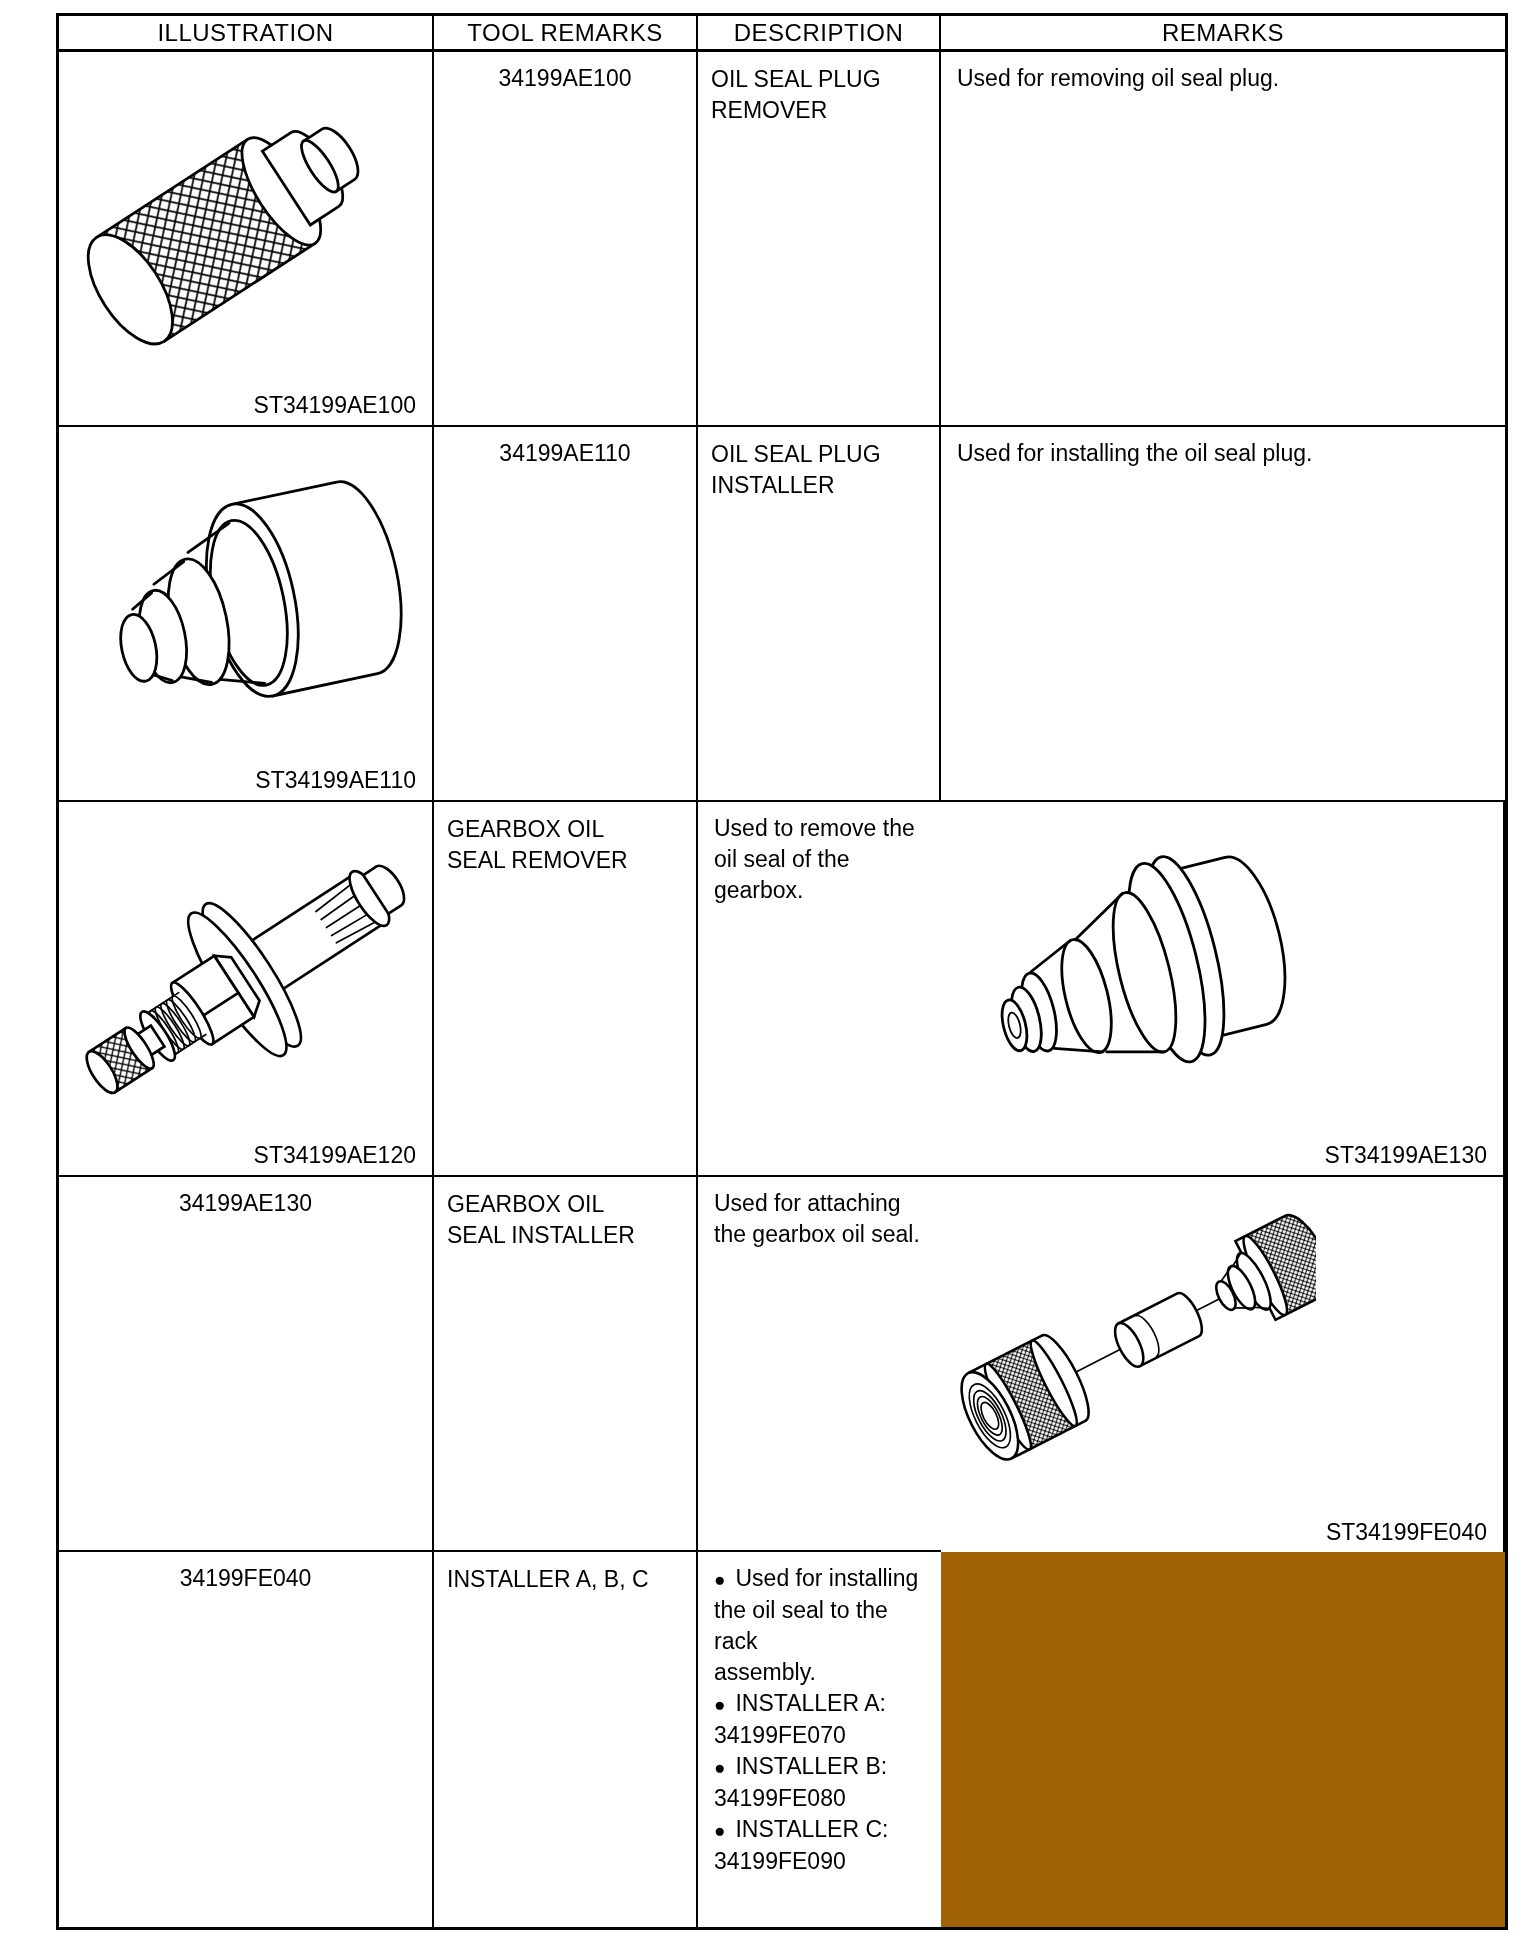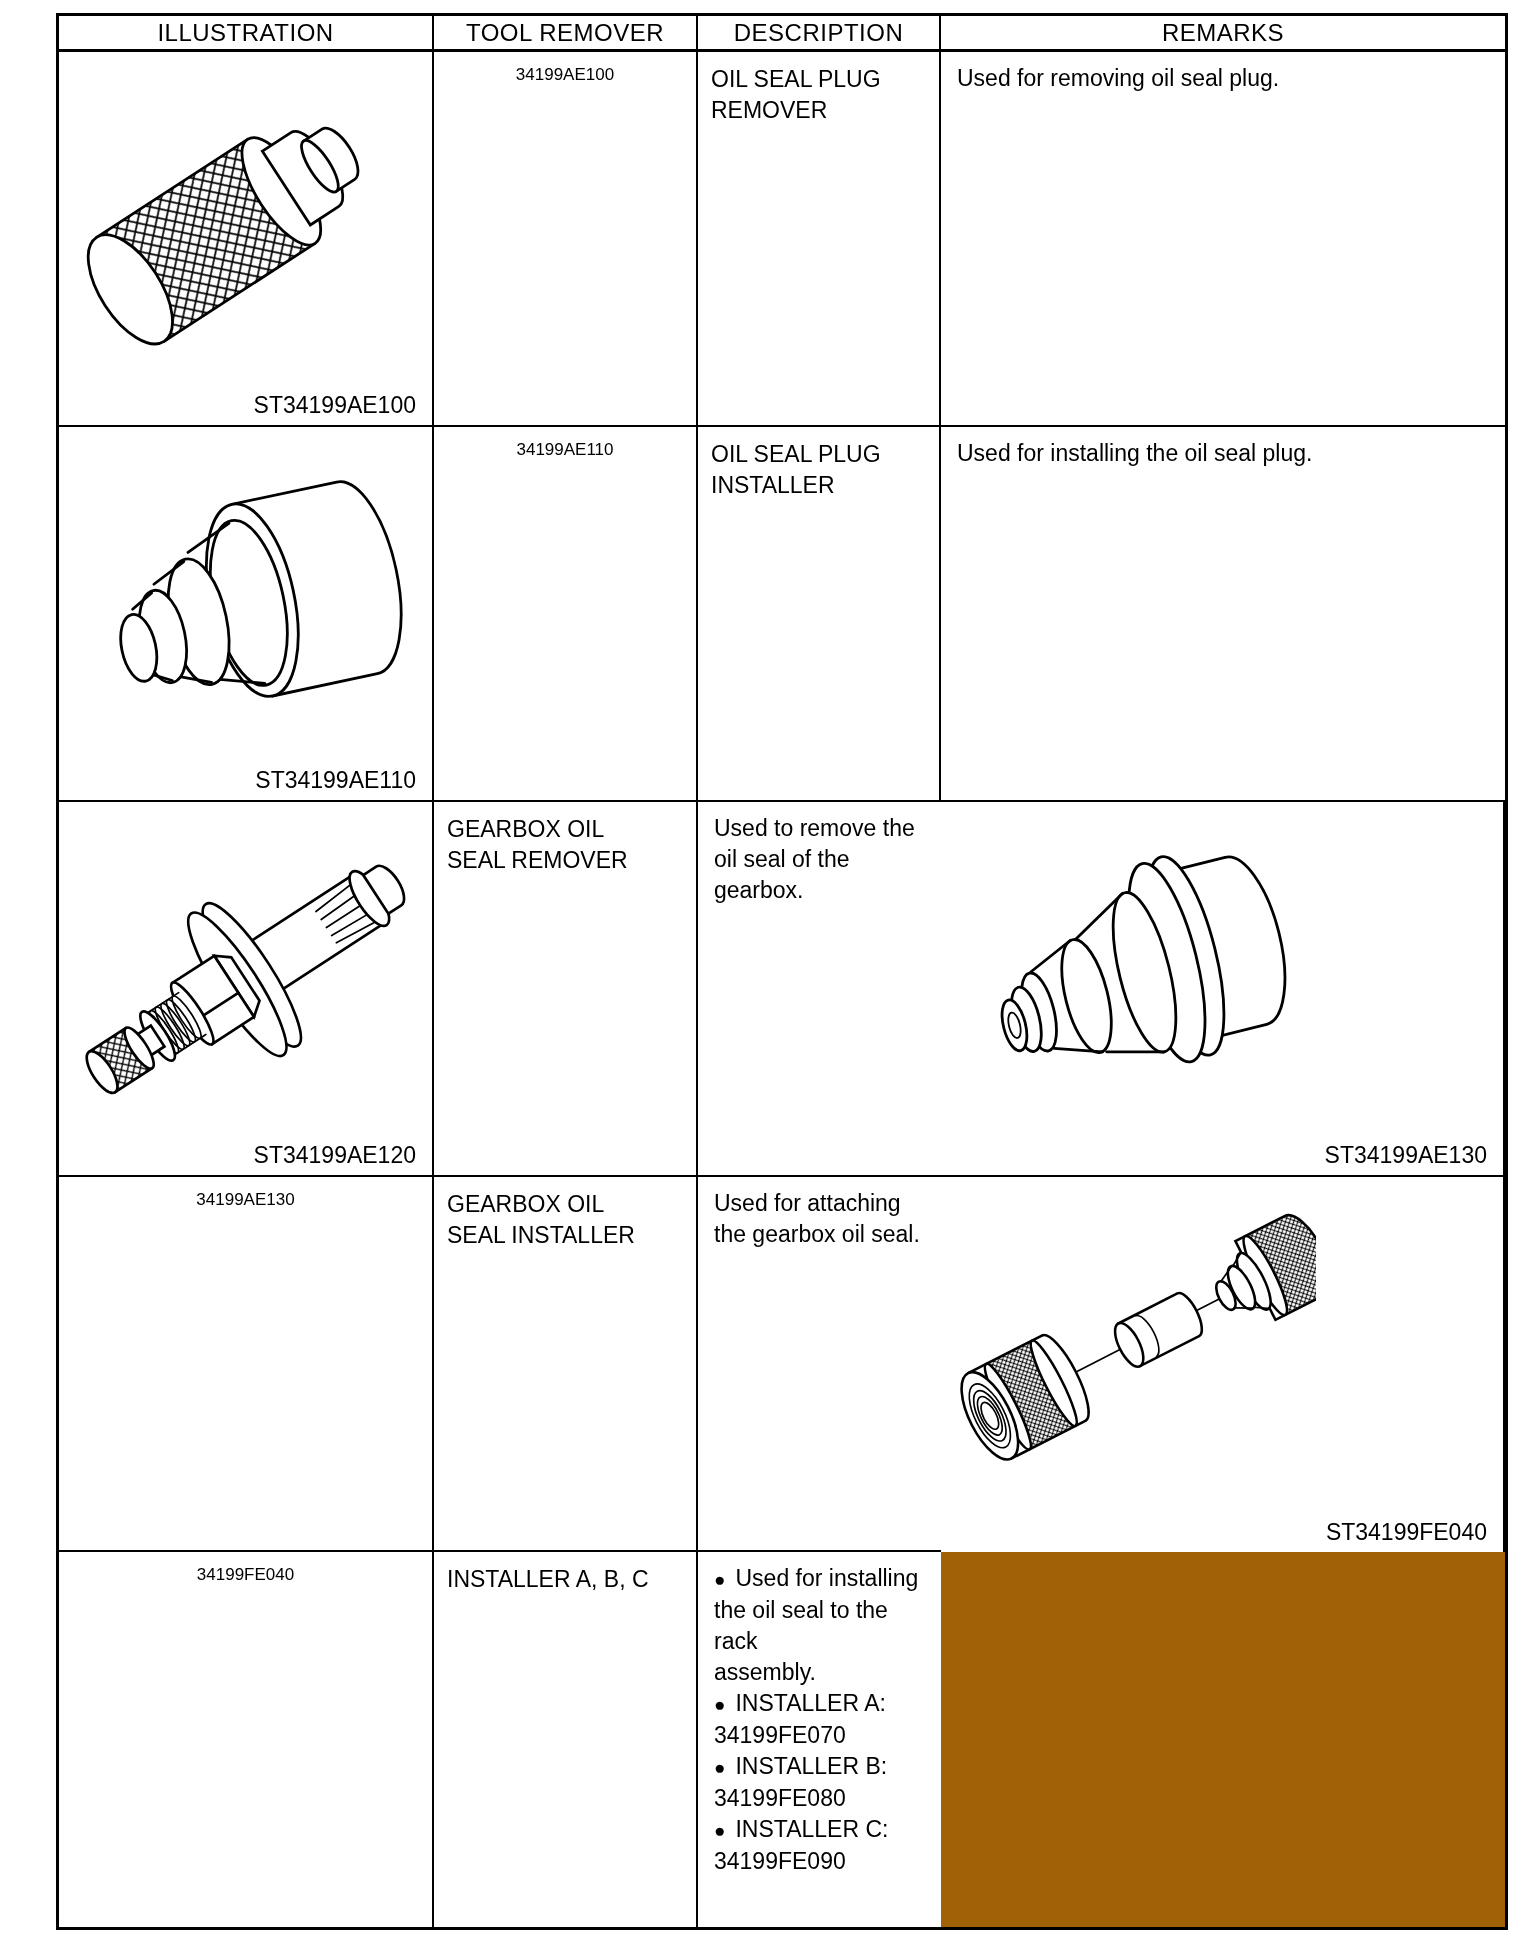"TOOL REMOVER" span { text: REMOVER -> REMARKS }
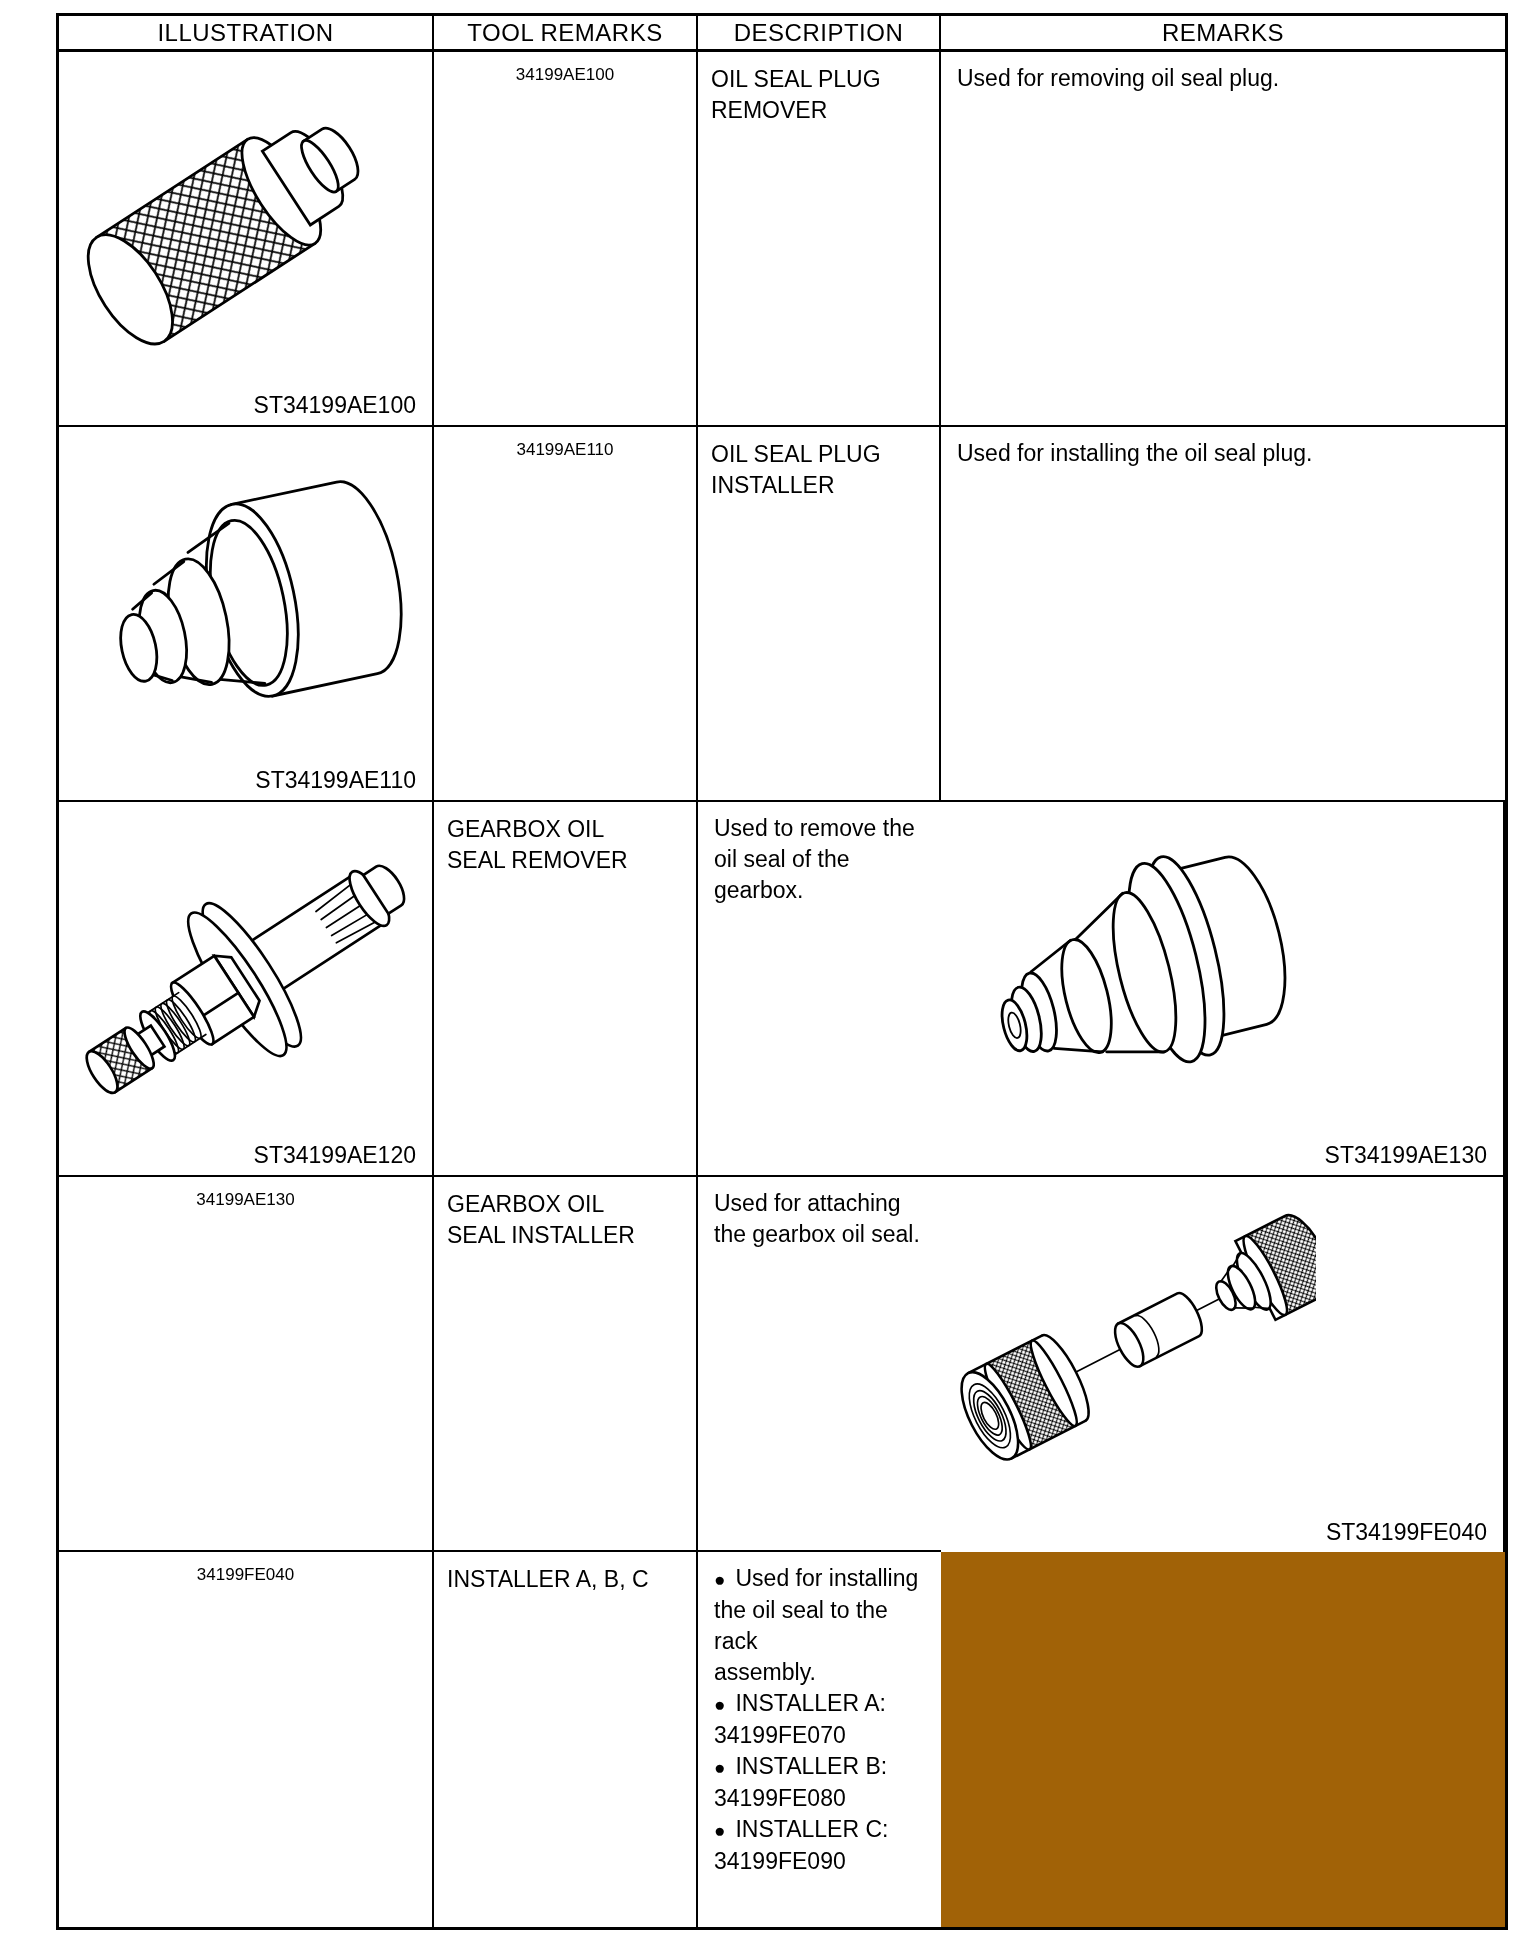"34199AE100" .tool-cell { font-size: 17px -> 23px }
